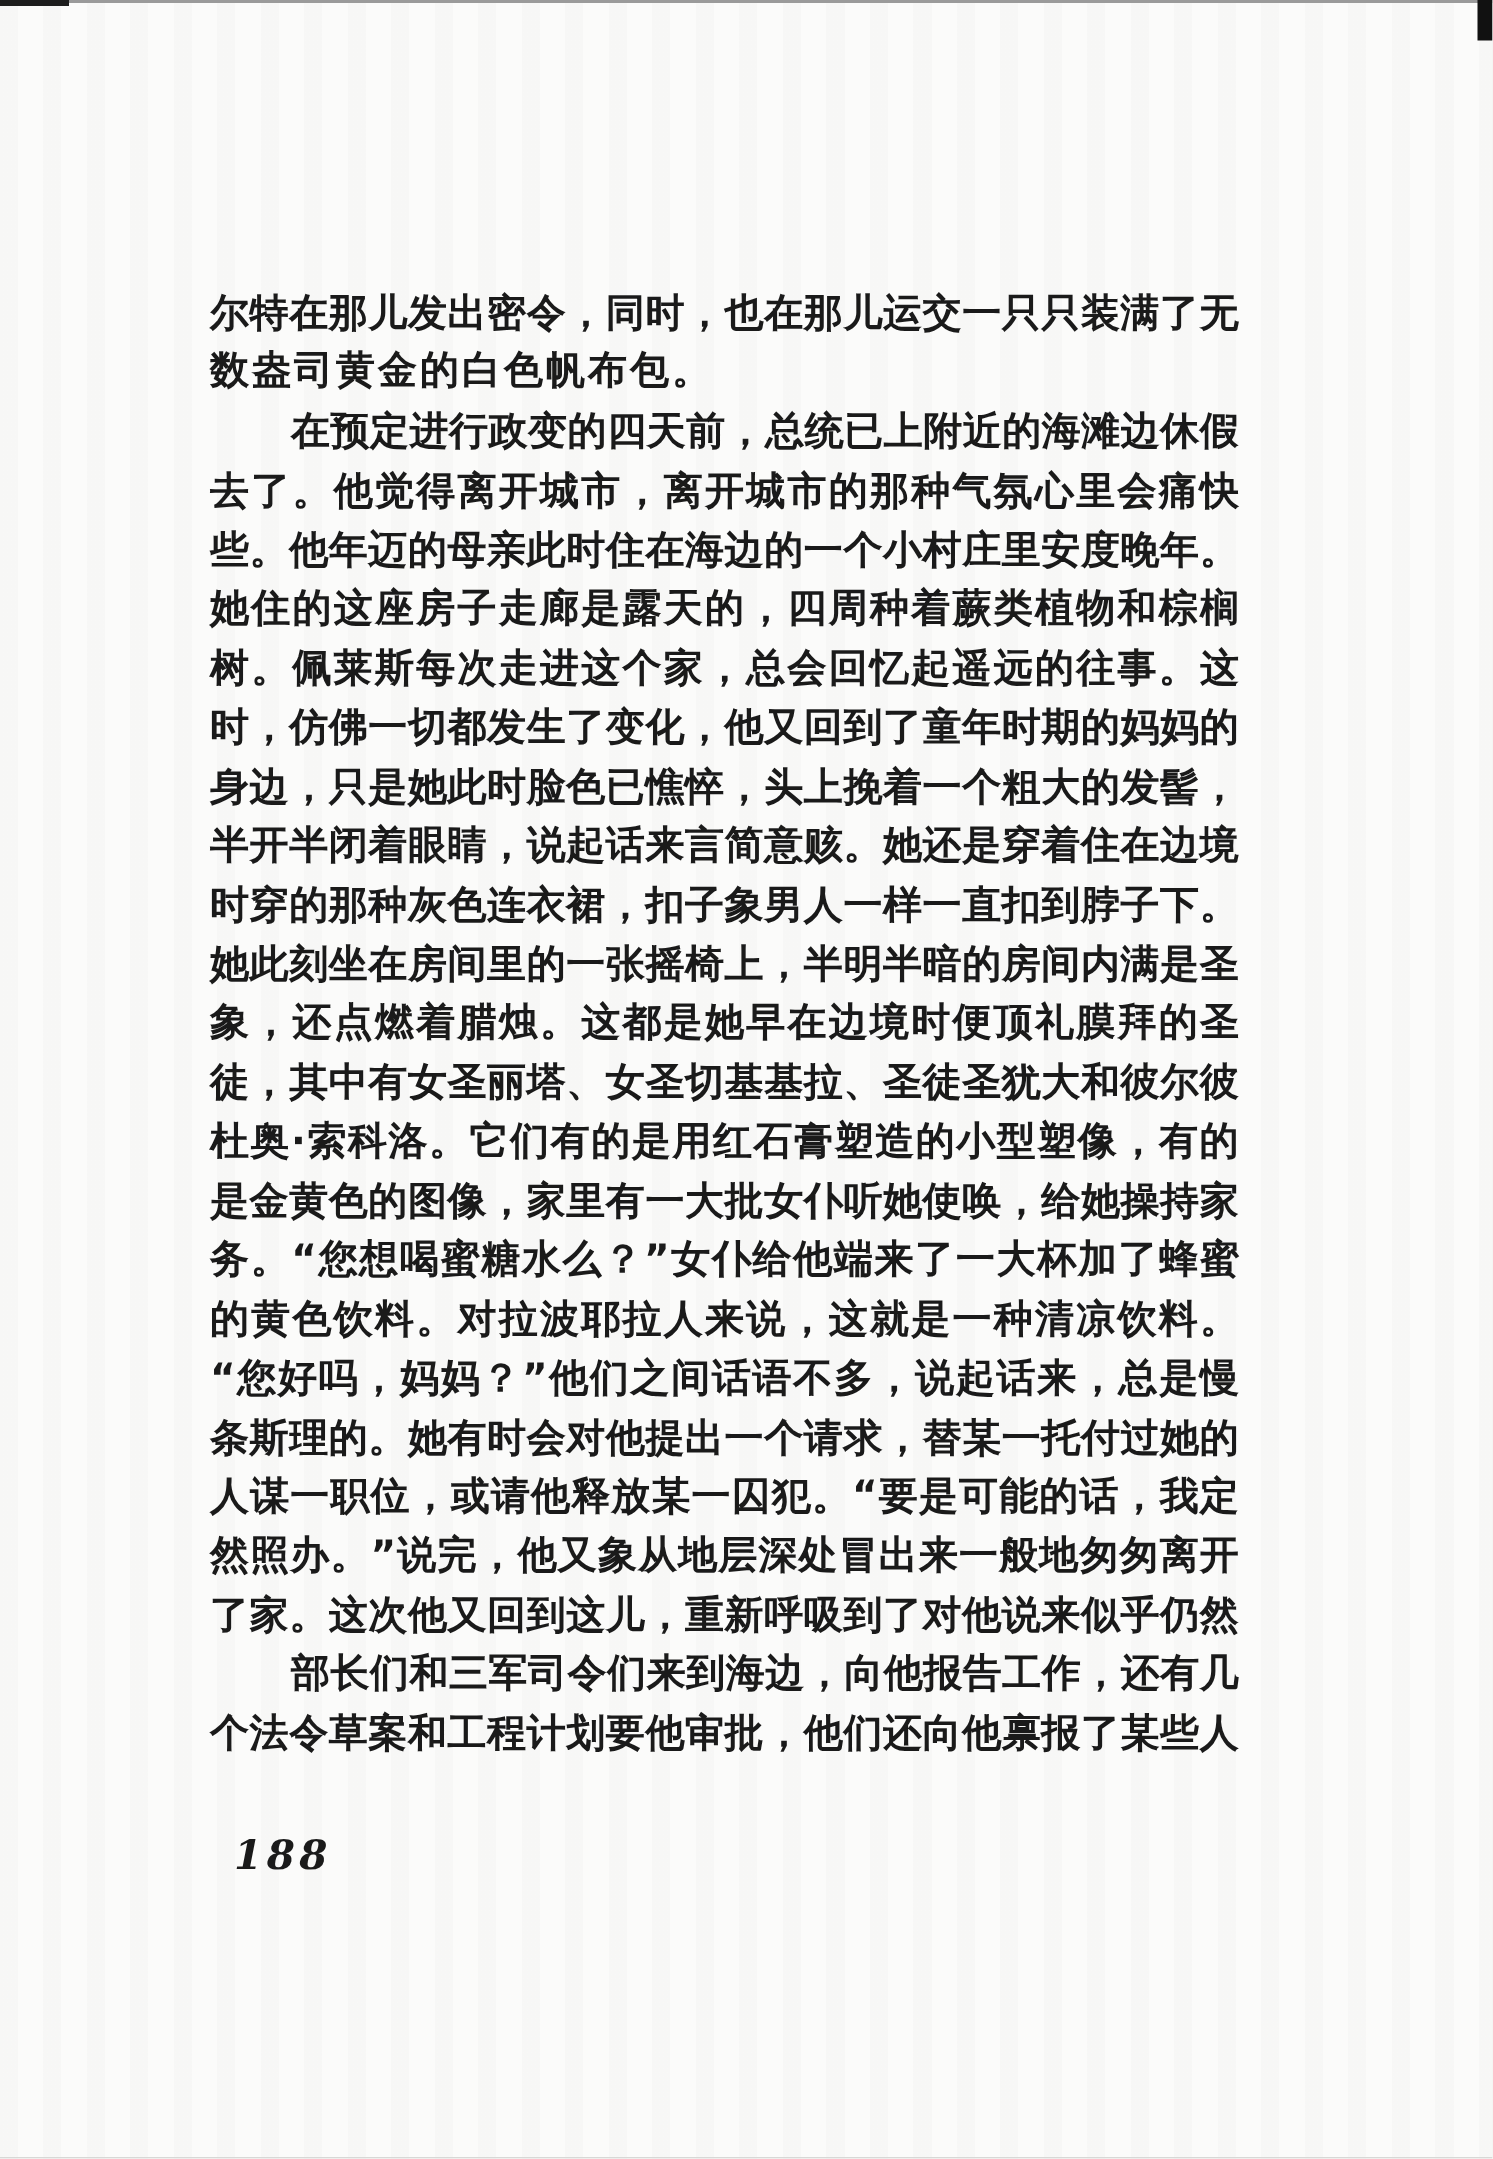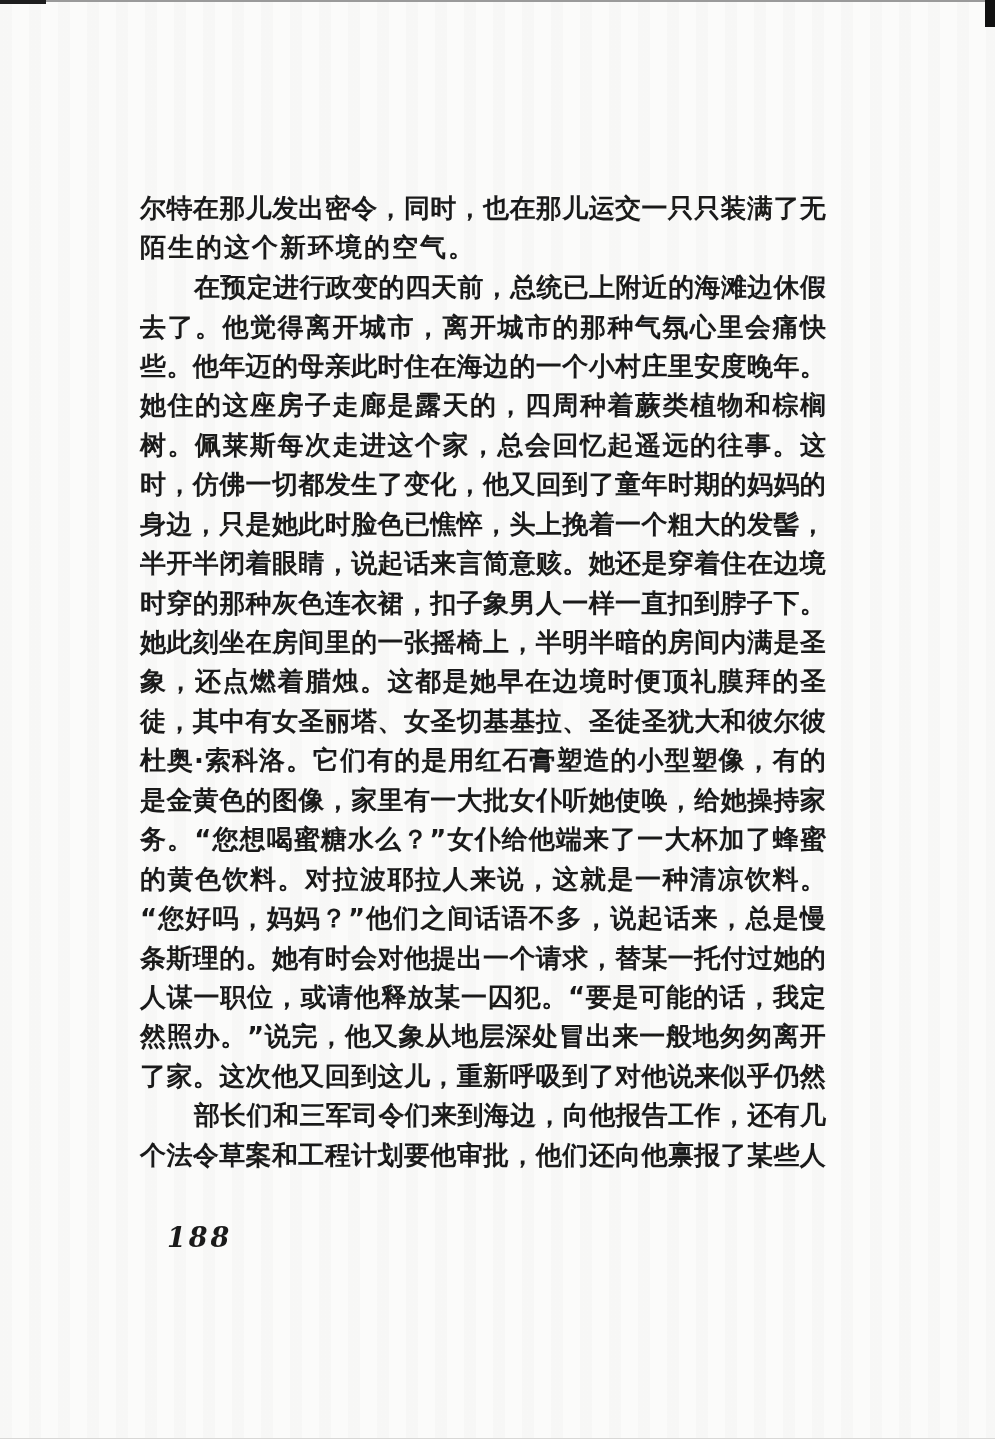"陌生的这个新环境的空气。" div.line { text: 陌生的这个新环境的空气 -> 数盎司黄金的白色帆布包 }
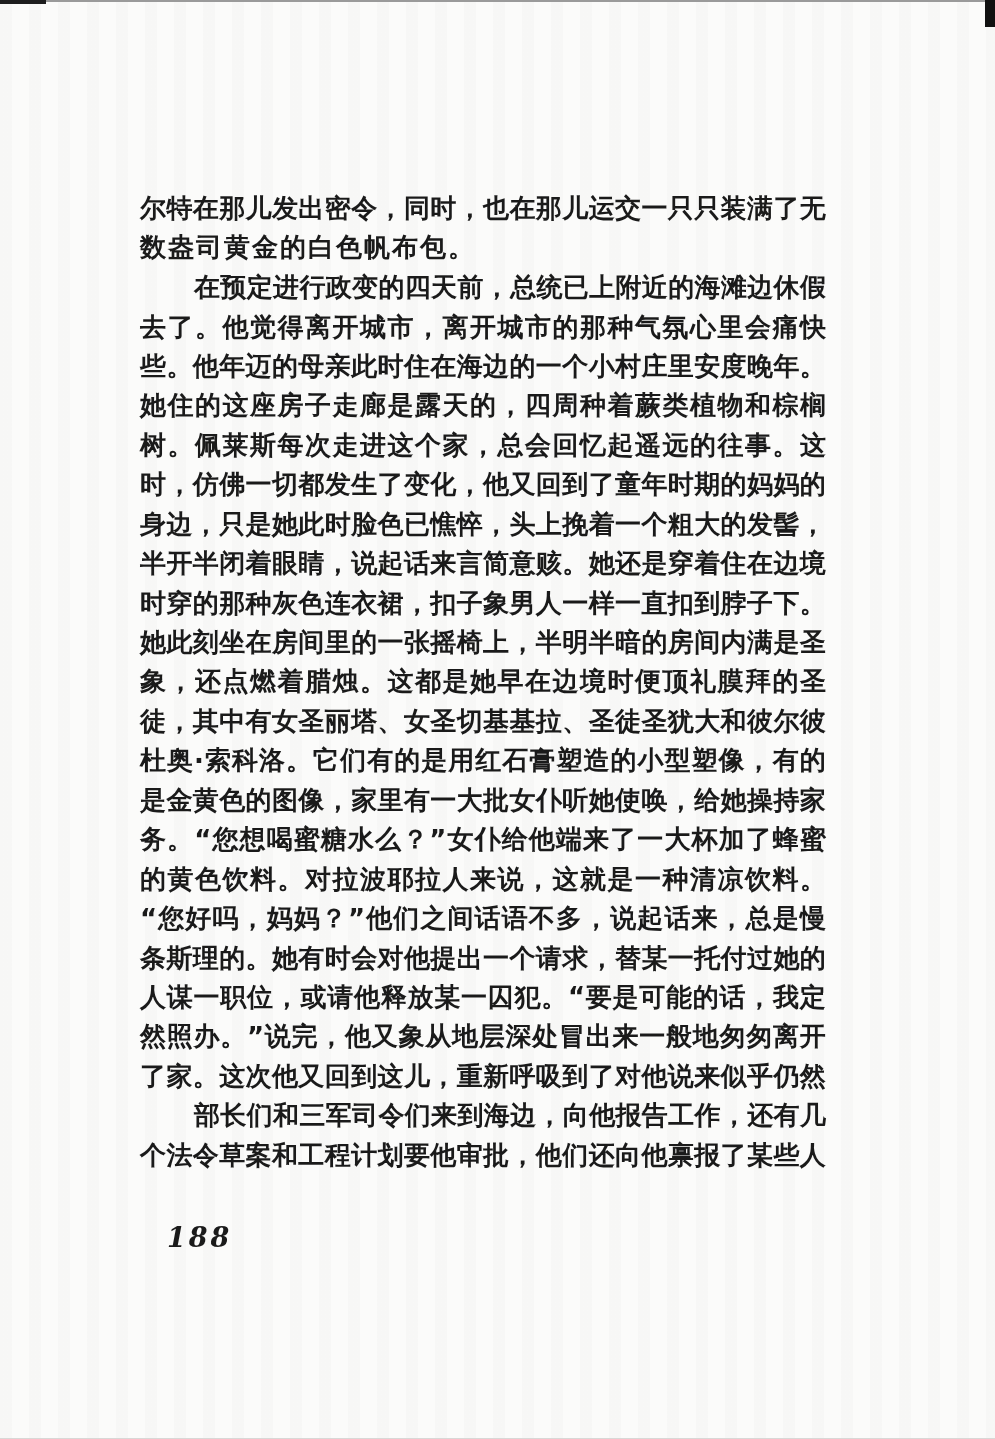"188" .page-number { left: 167px -> 156px }
